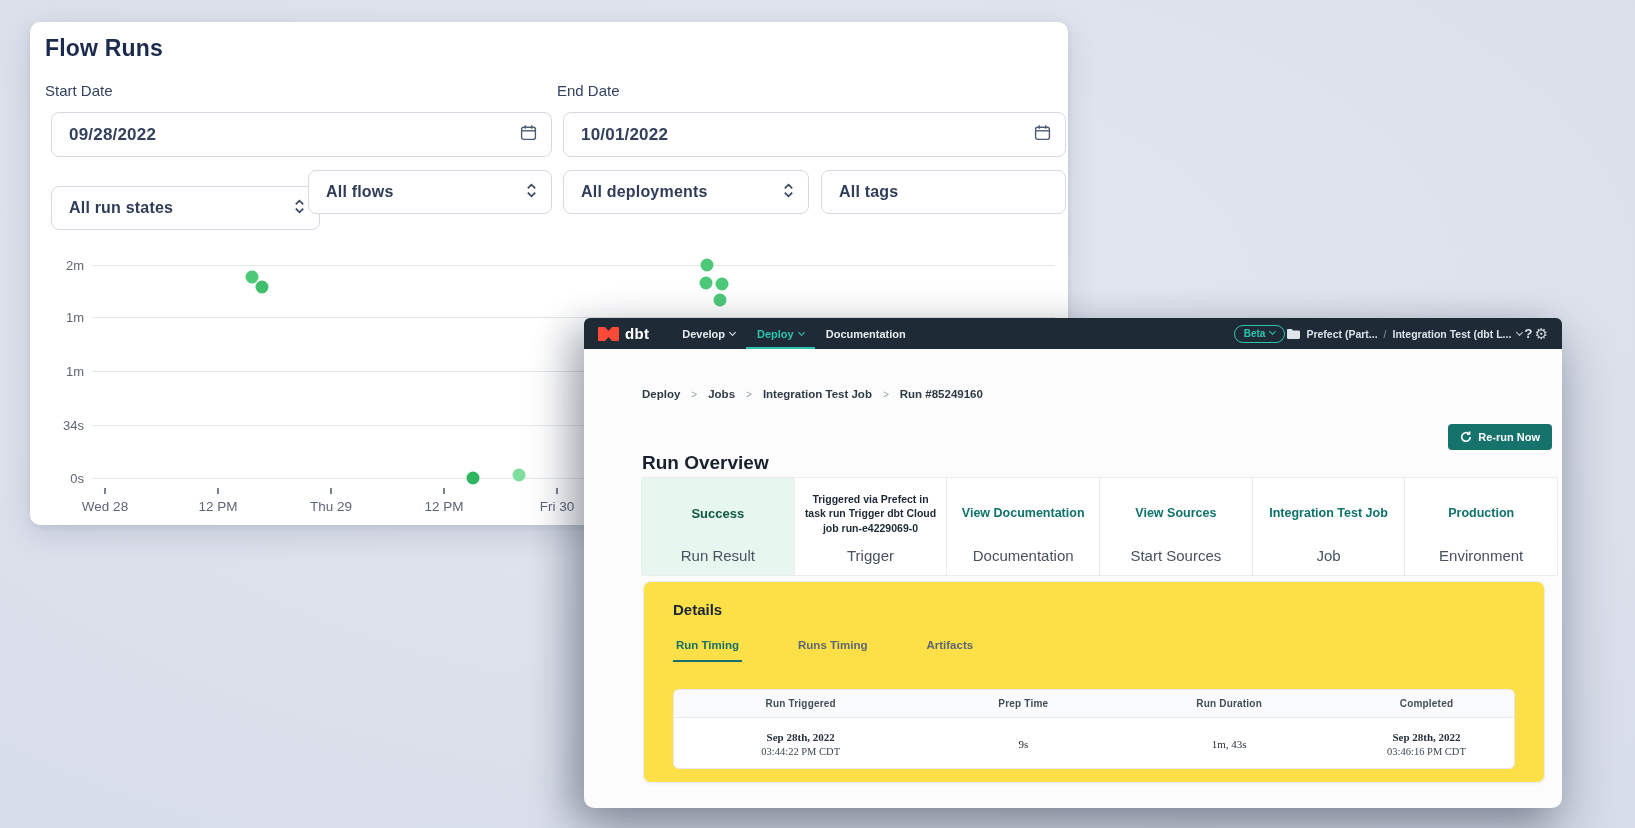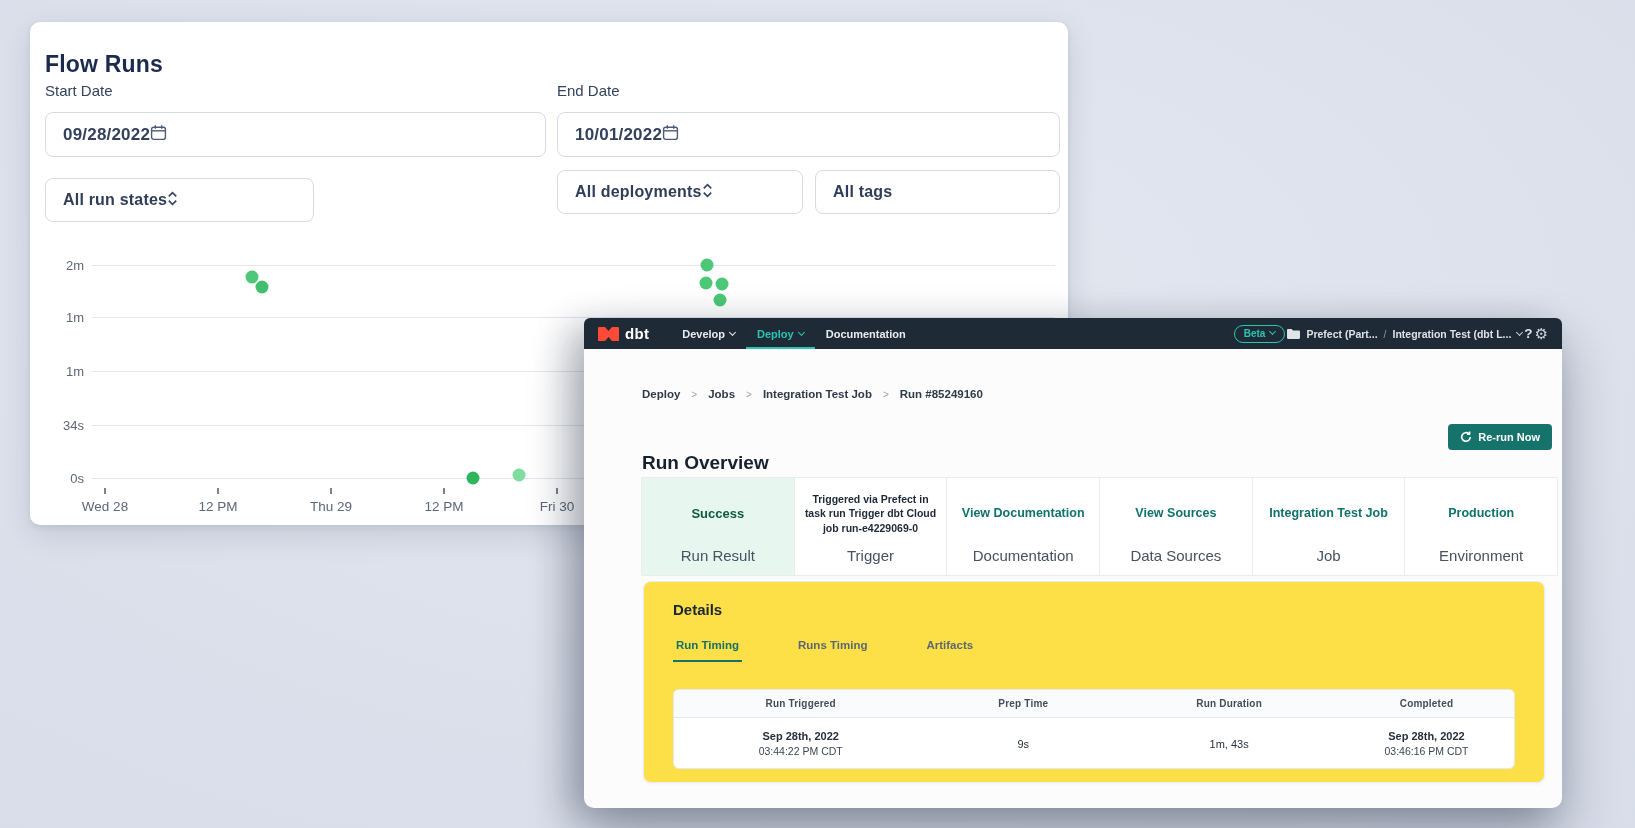"Flow Runs" .pf-title { margin-top: 16px -> none }
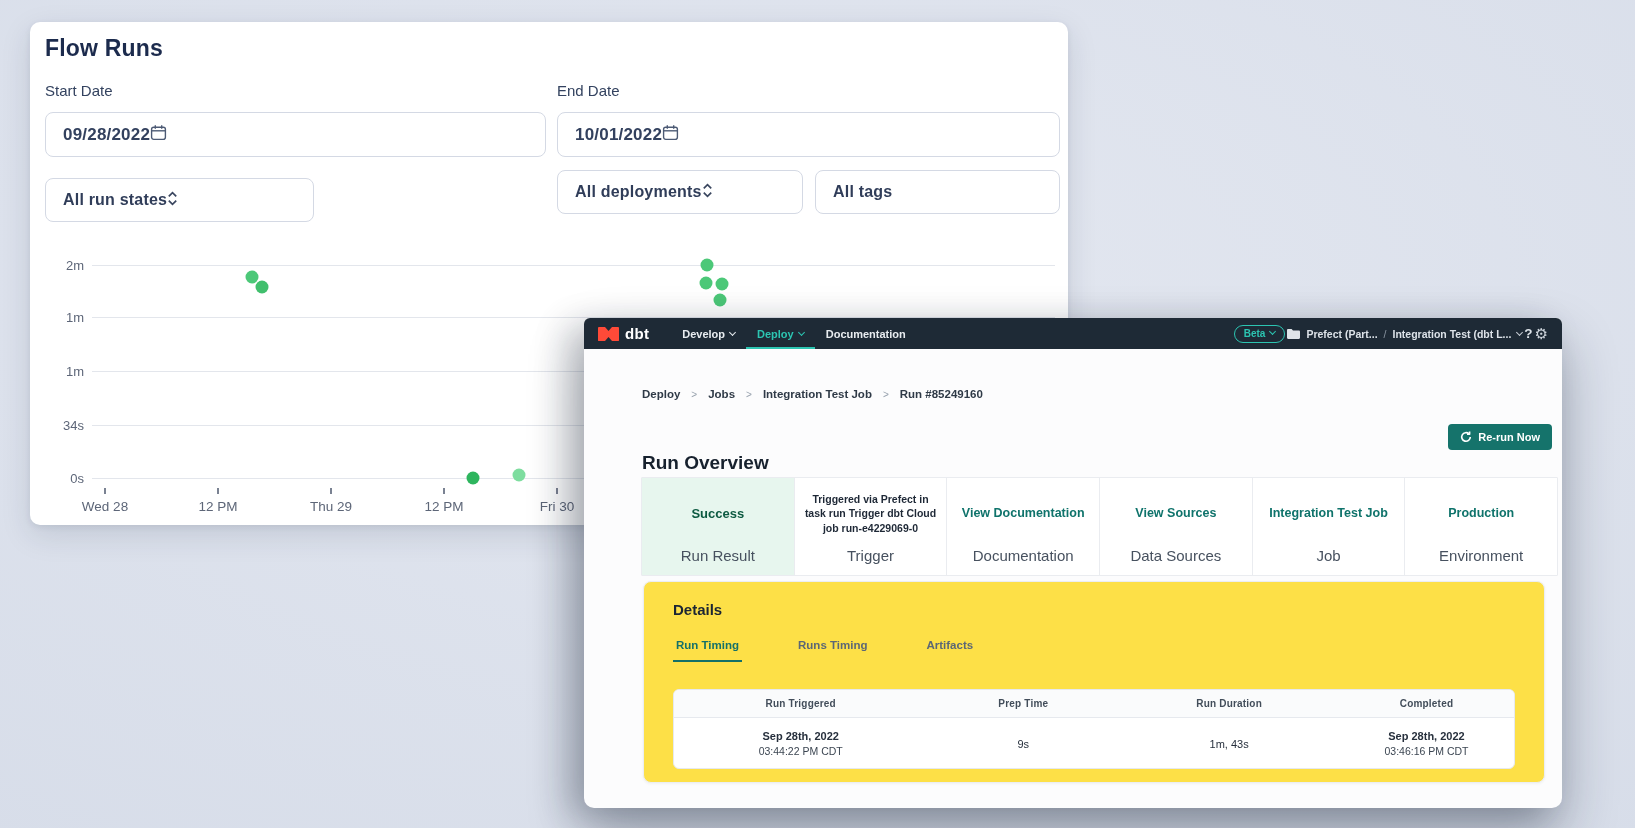"09/28/2022" .pf-field { justify-content: none -> space-between; margin-left: none -> 6px }
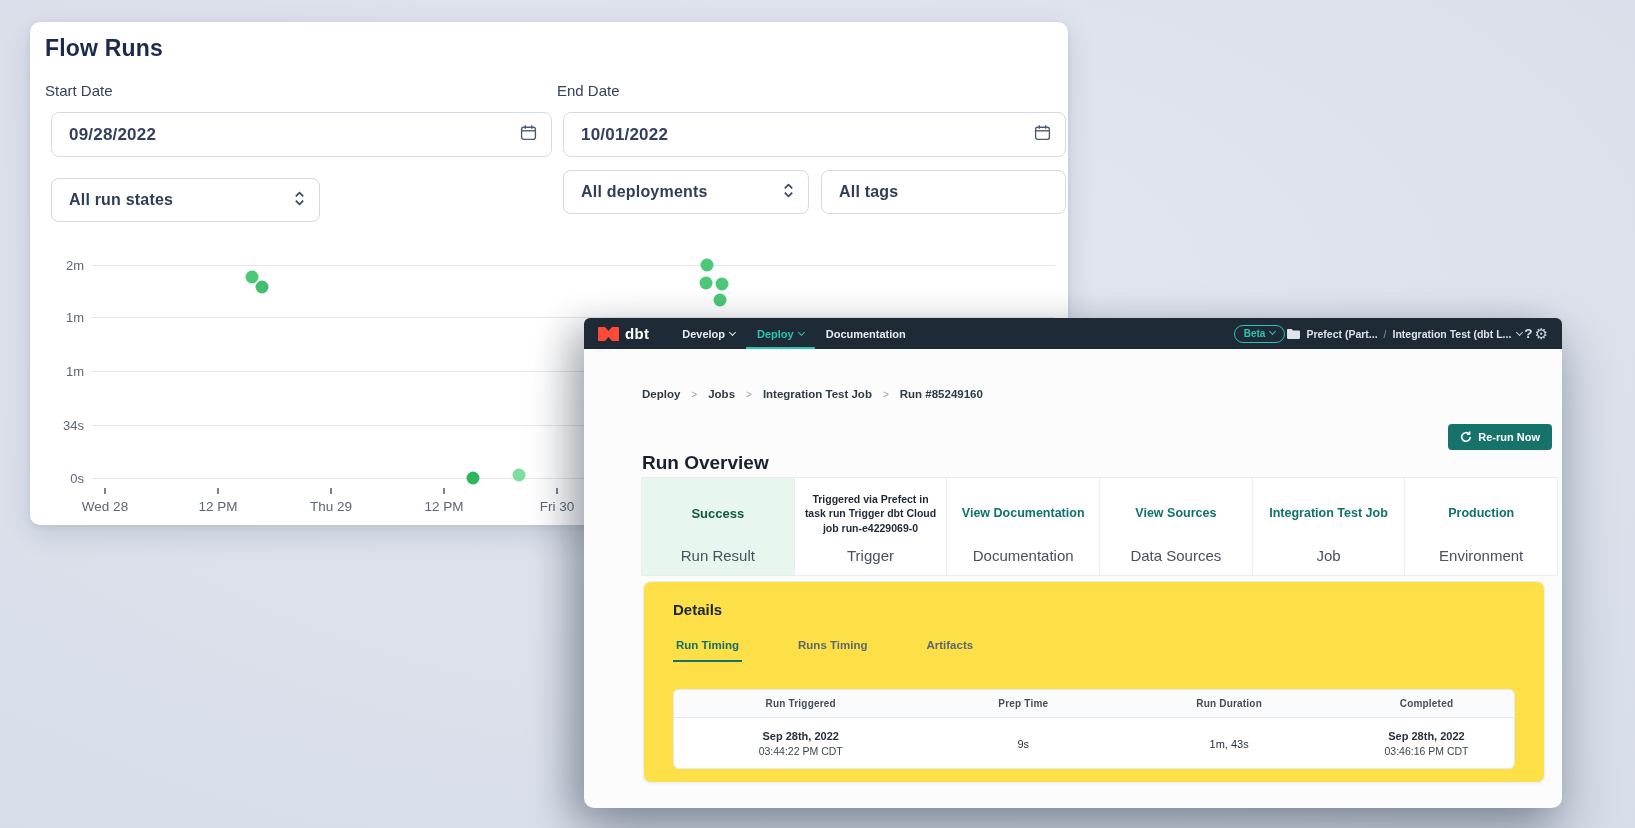"All flows" div.pf-field { html: none -> <div> <span>All flows</span> <span> <svg> <path></path> <path></path> </svg> </span> </div> }
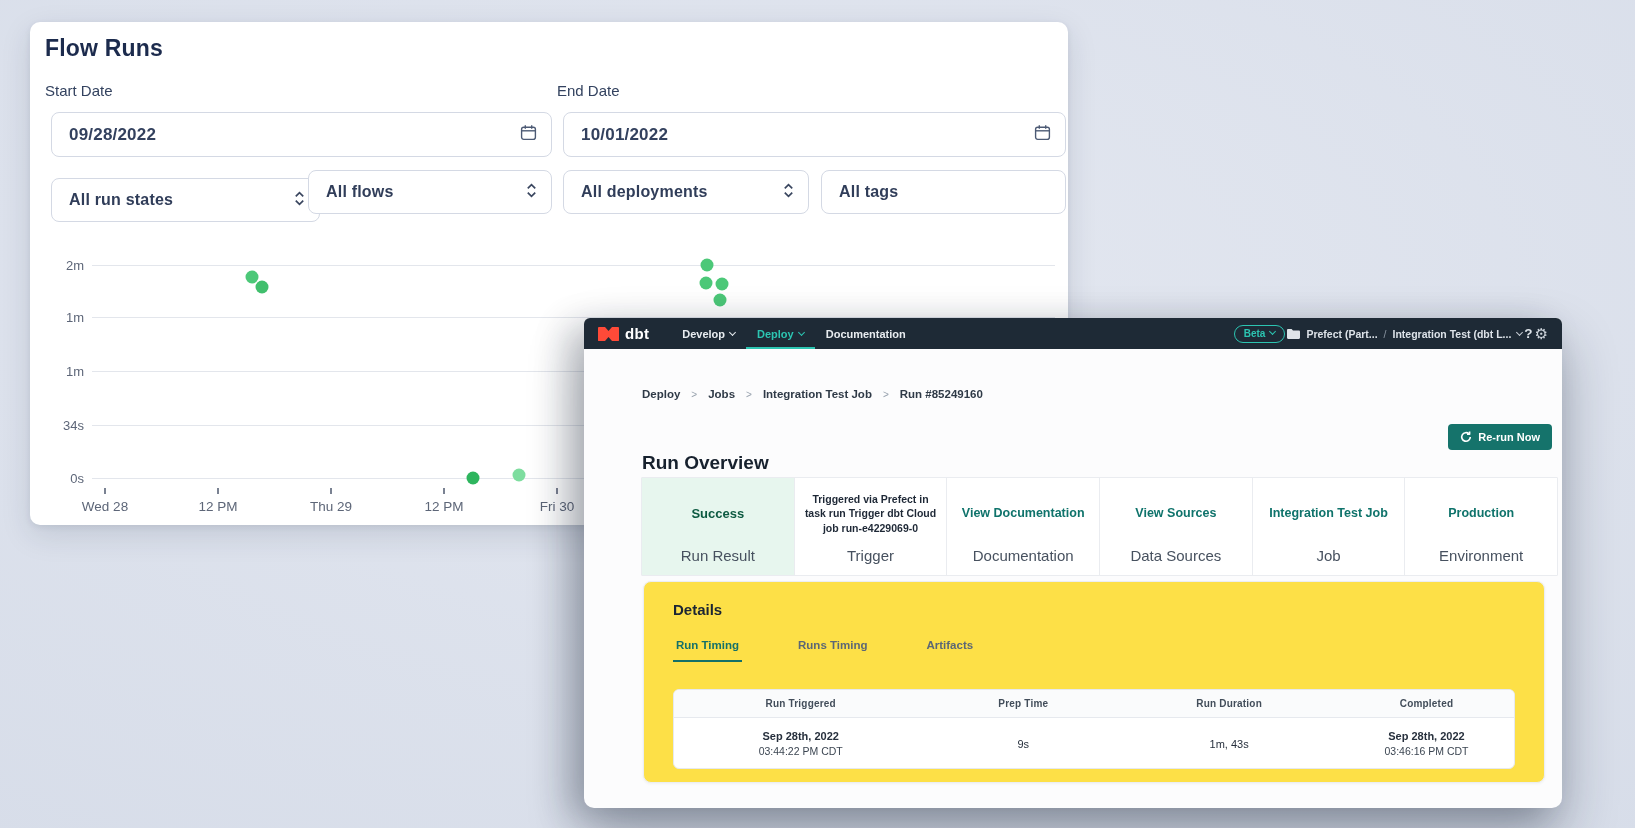"All run states" div.pf-field { top: 156px -> 164px }
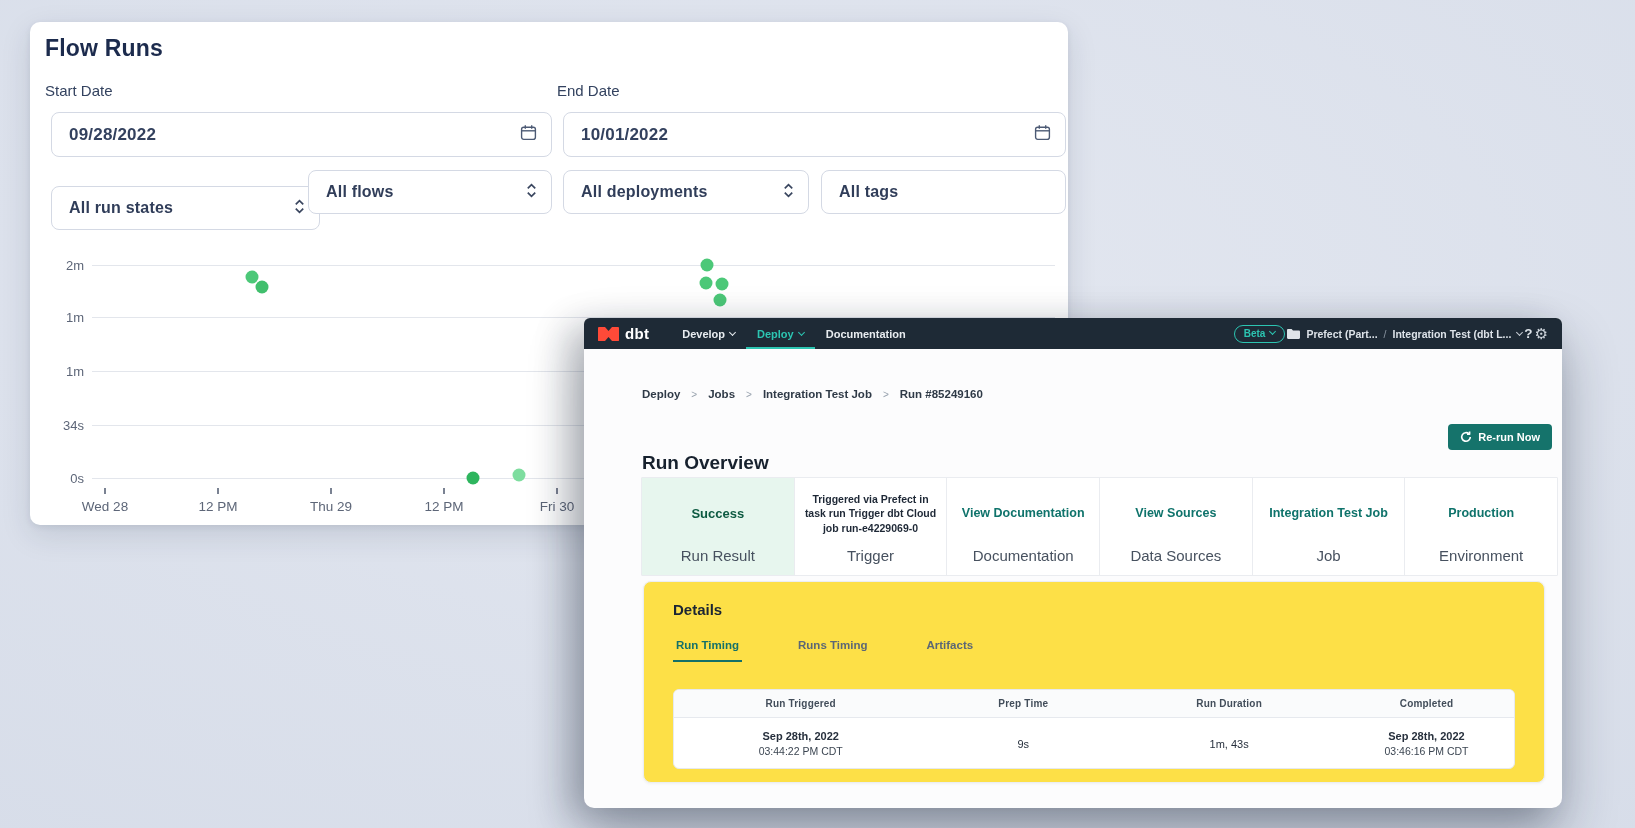"Data Sources" div.clab { text: Data -> Start }
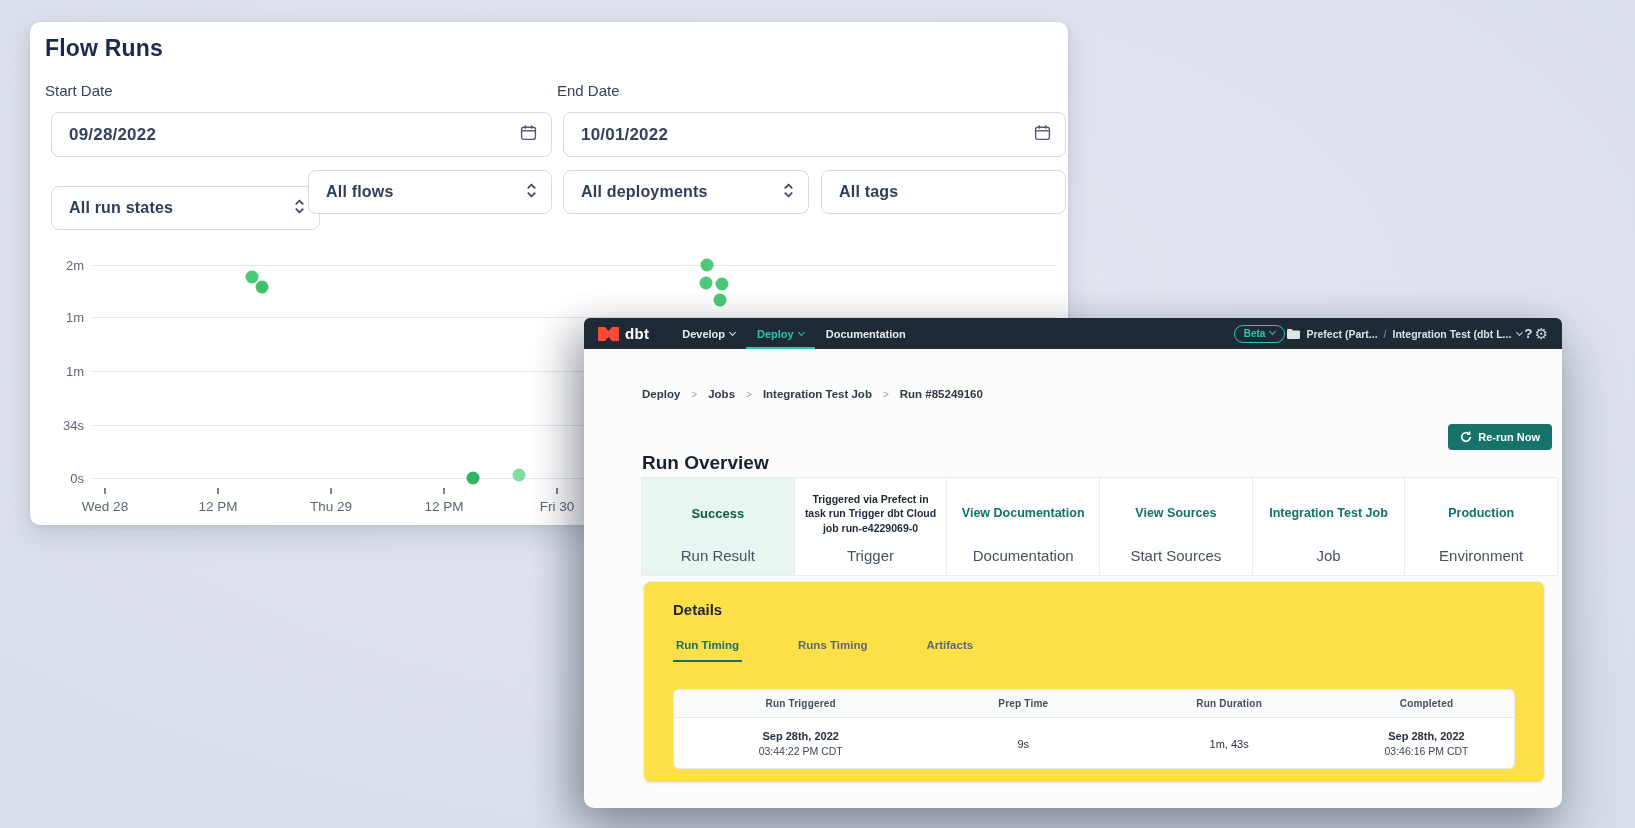"Sep 28th, 2022" .tbl-row { font-family: none -> Liberation Serif, serif }
